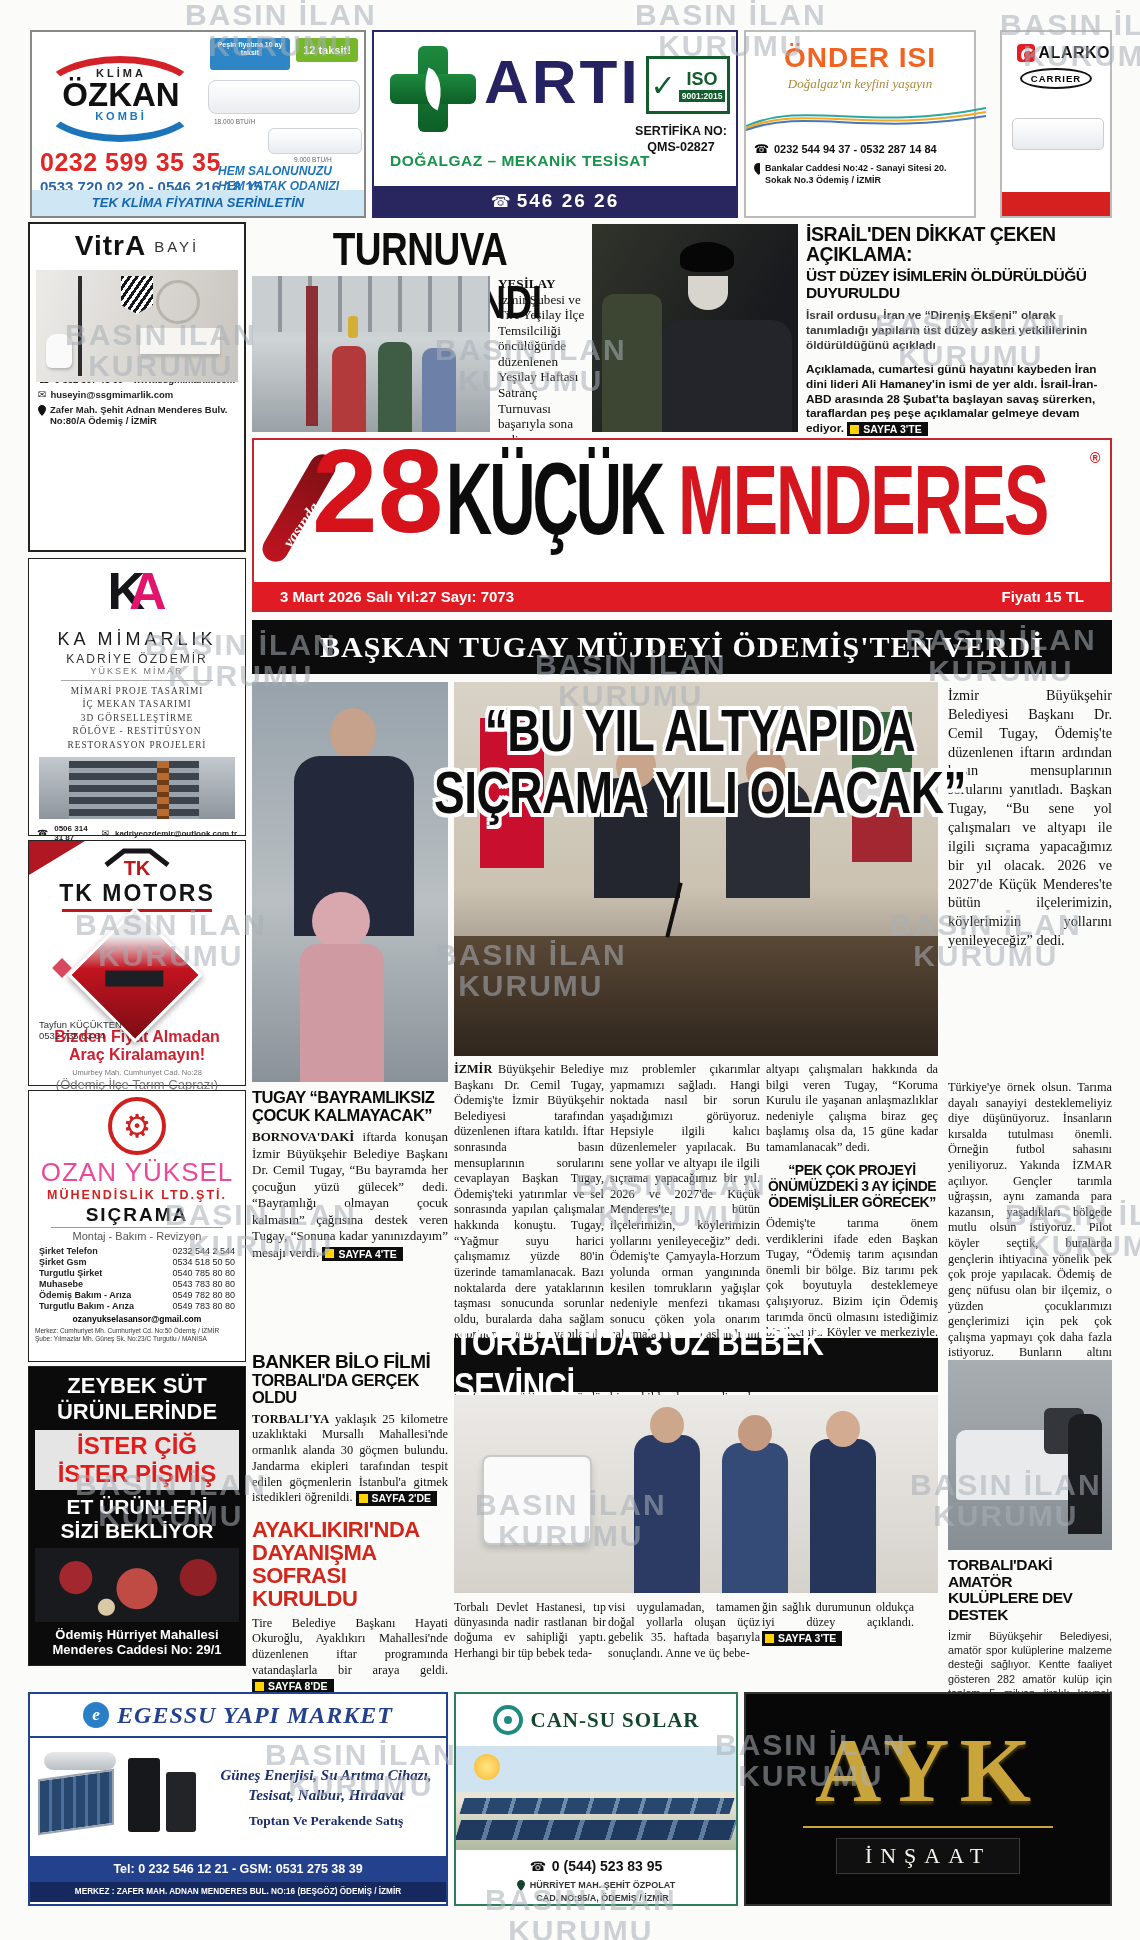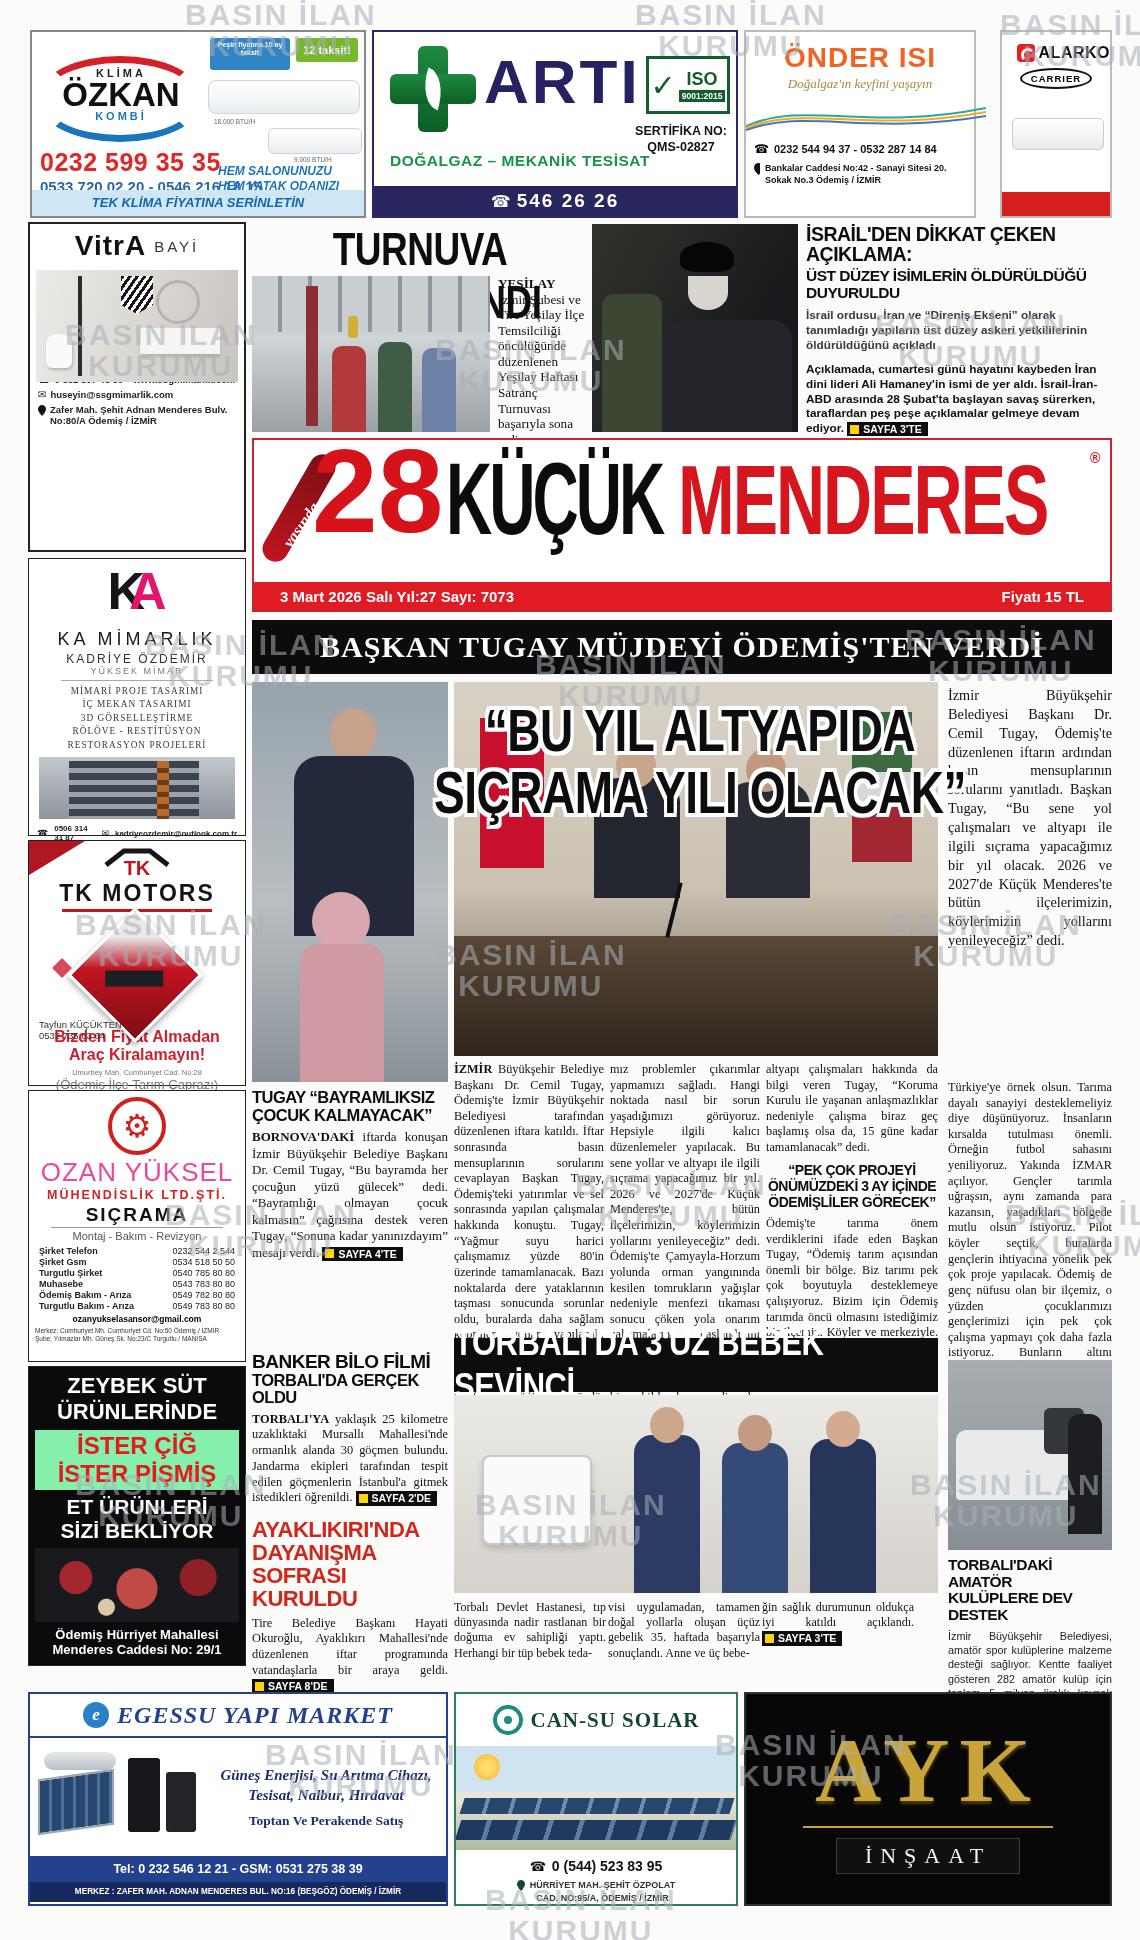"İSTER ÇİĞ" div { background: #86efac -> #e5e5e5 }
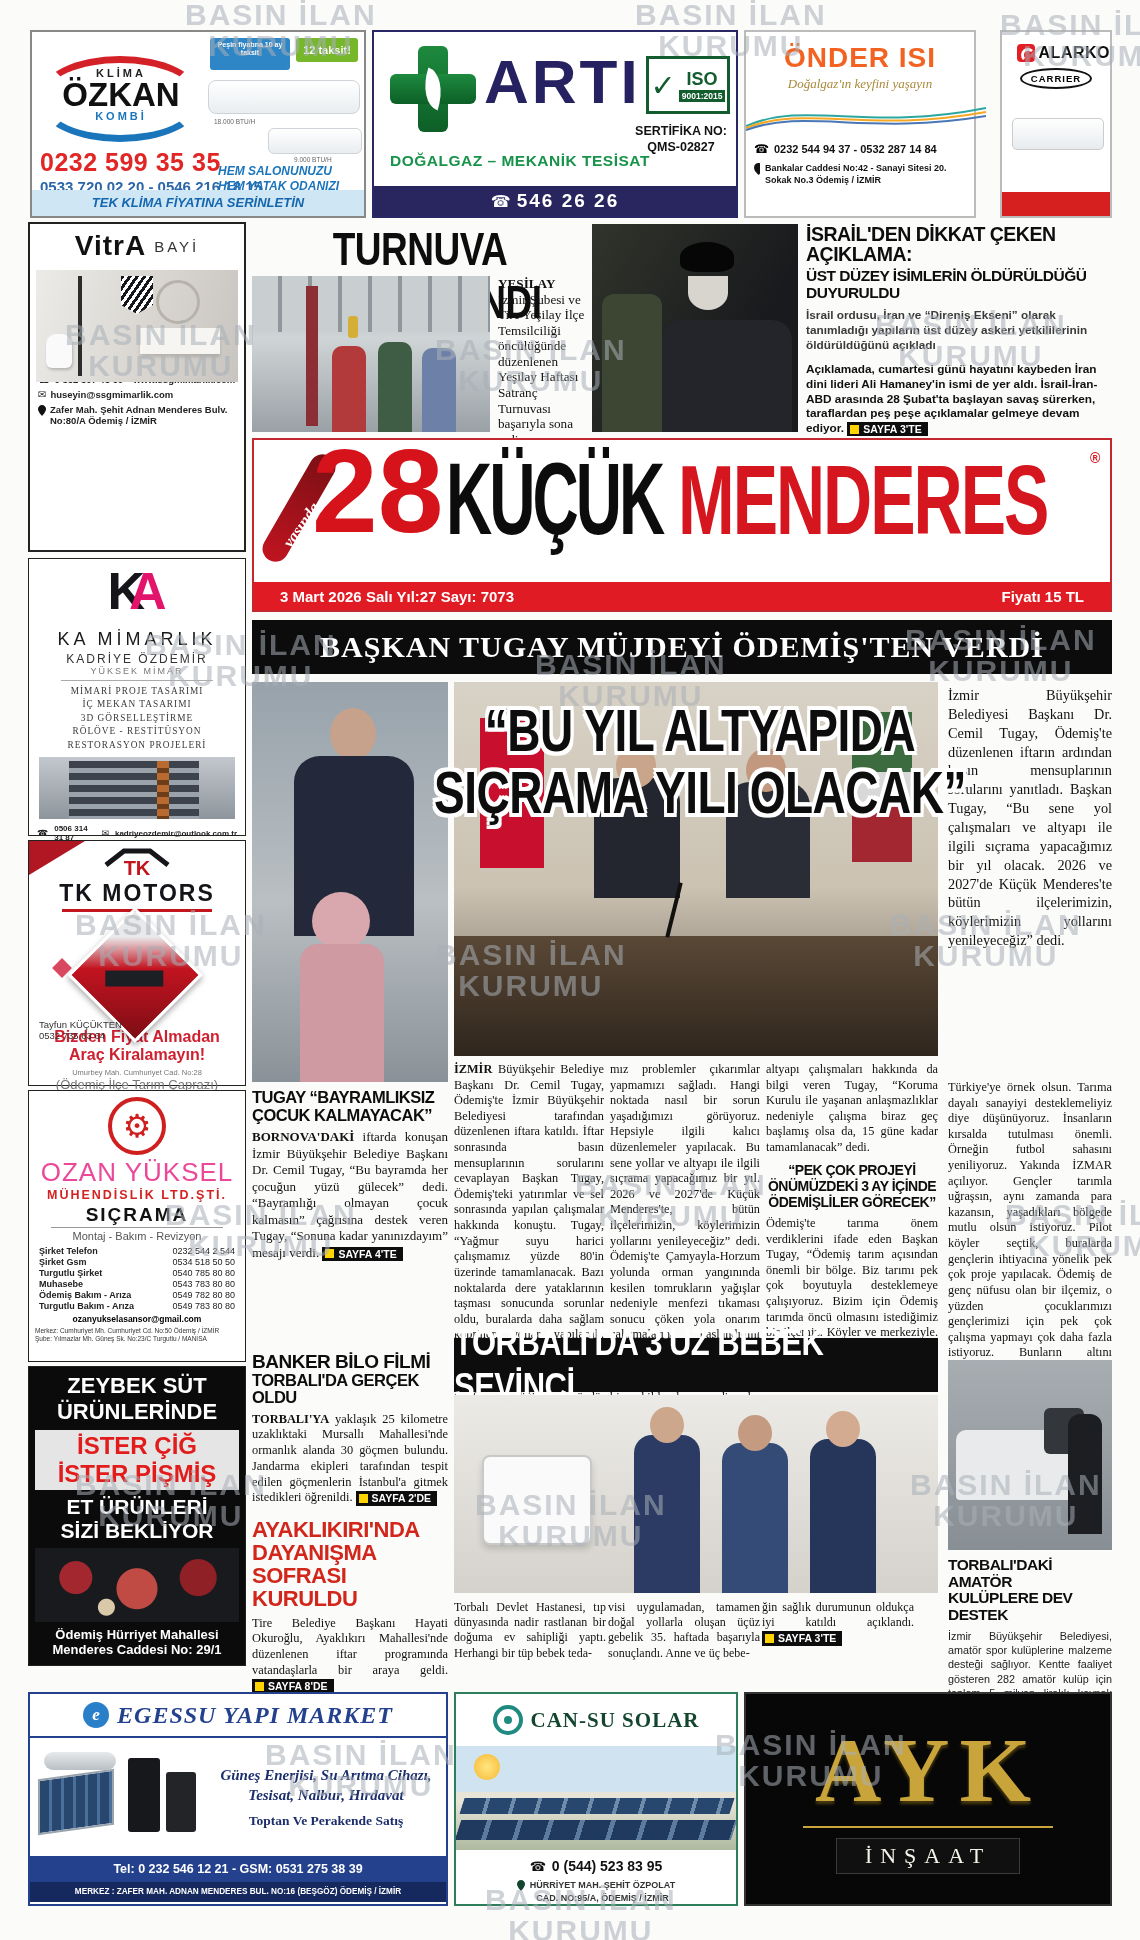"ğin sağlık durumunun oldukça iyi" span { text: katıldı -> düzey }
